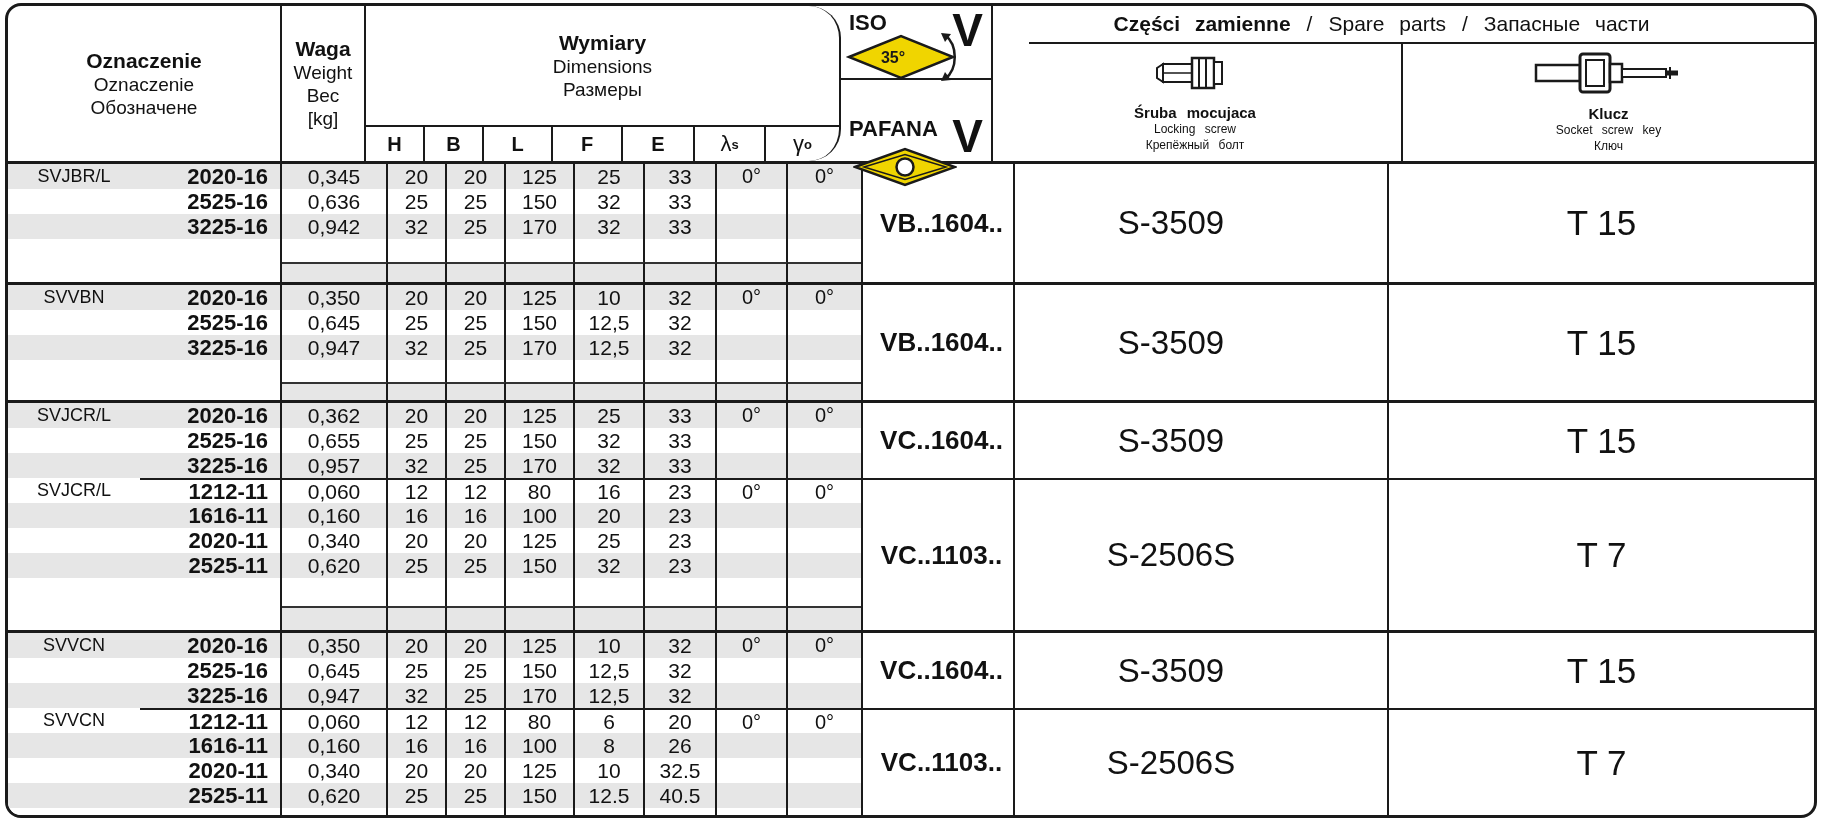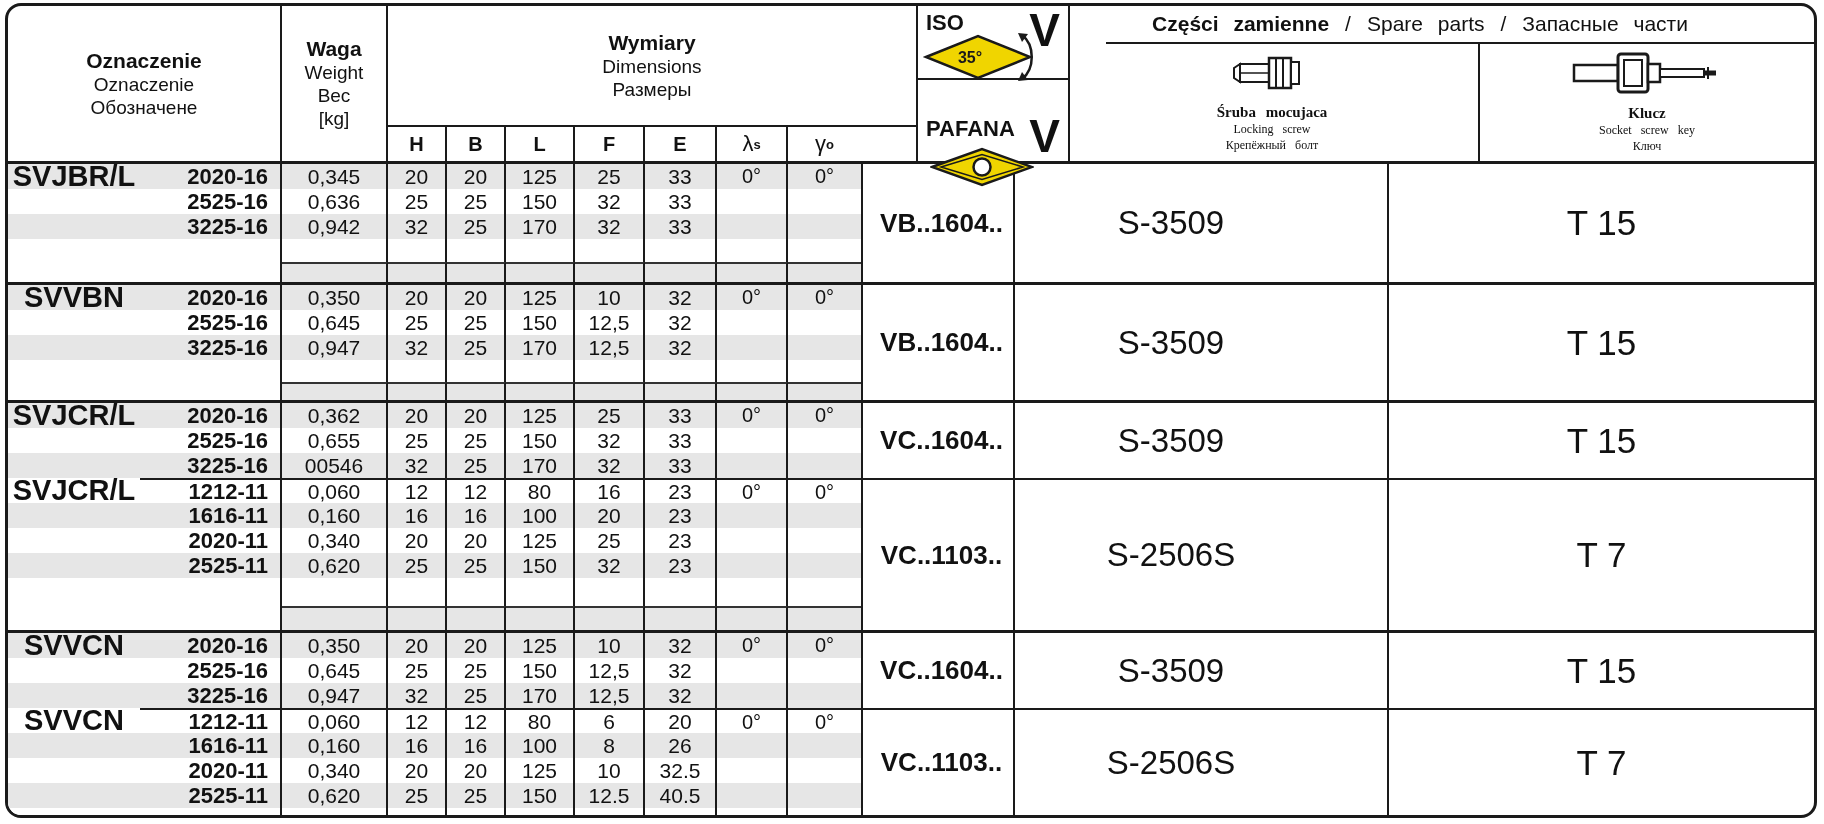"Waga" .h-waga { width: 106px -> 84px }
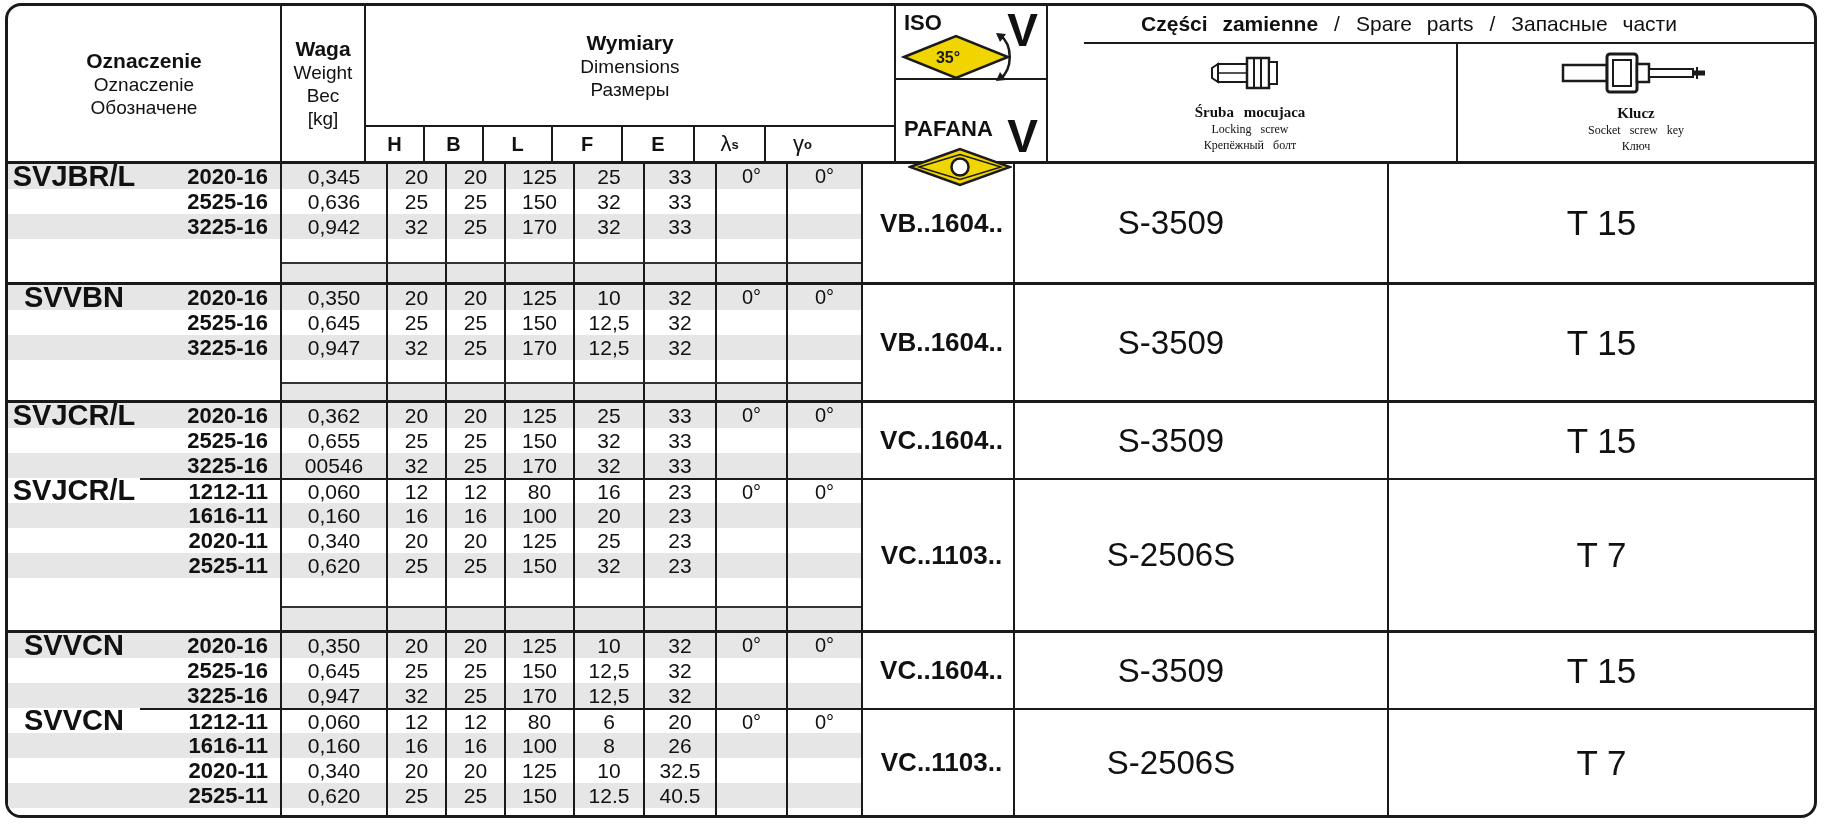"Wymiary" .h-dims { border-radius: none -> 32px; width: 530px -> 475px }
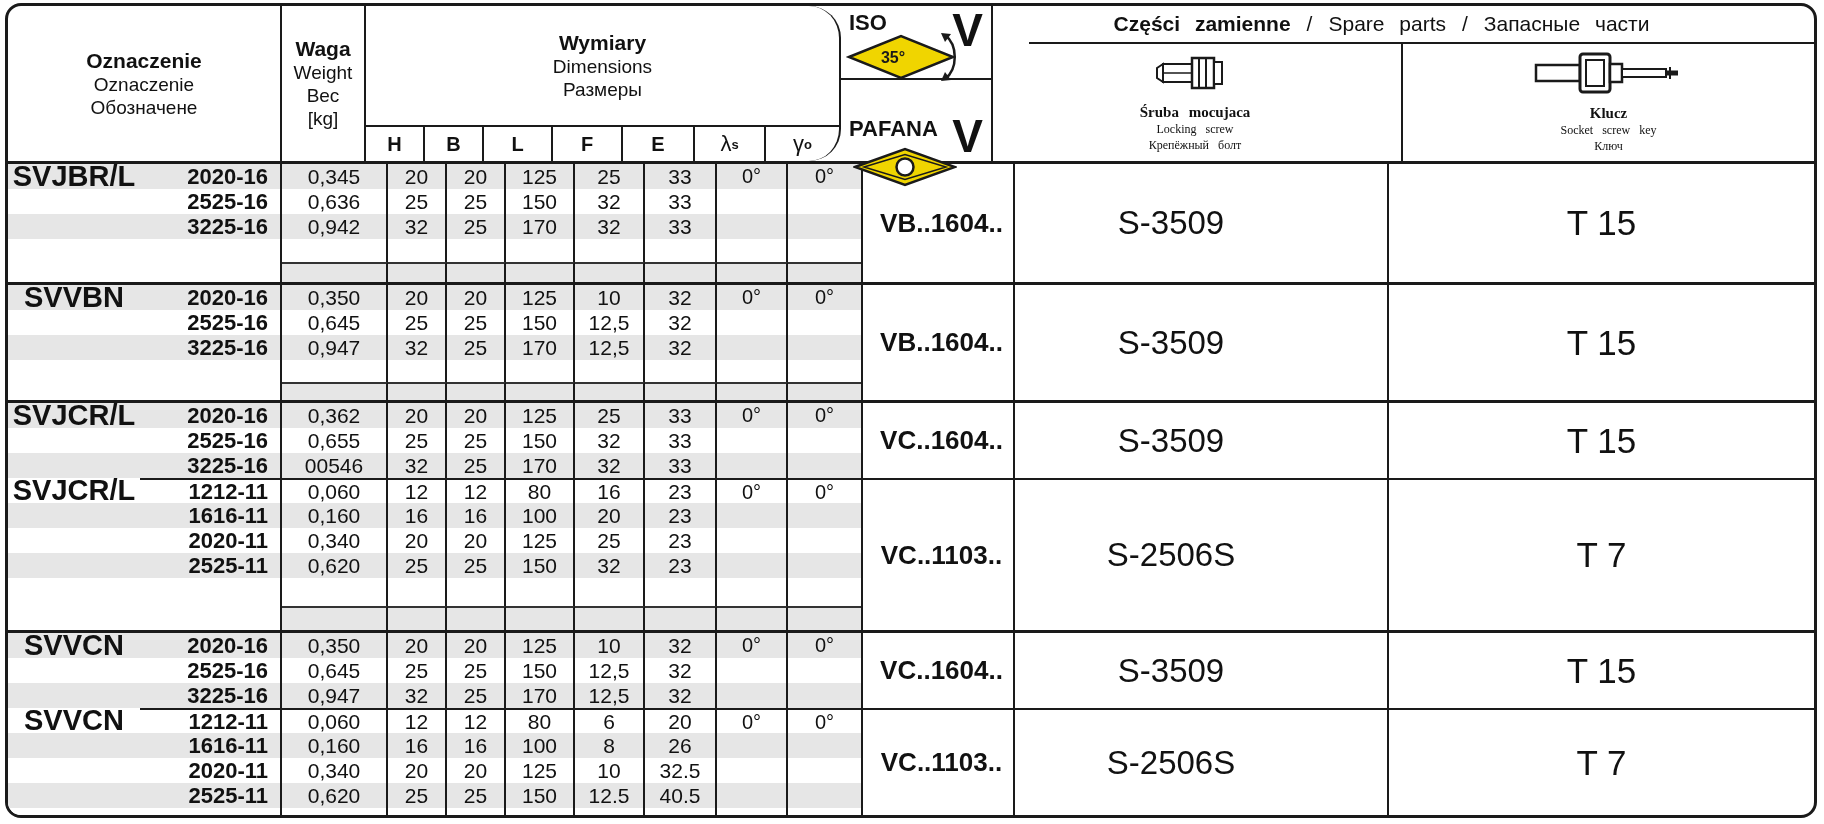"Śruba mocujaca" .sp-cells { font-family: Liberation Serif, serif -> none }
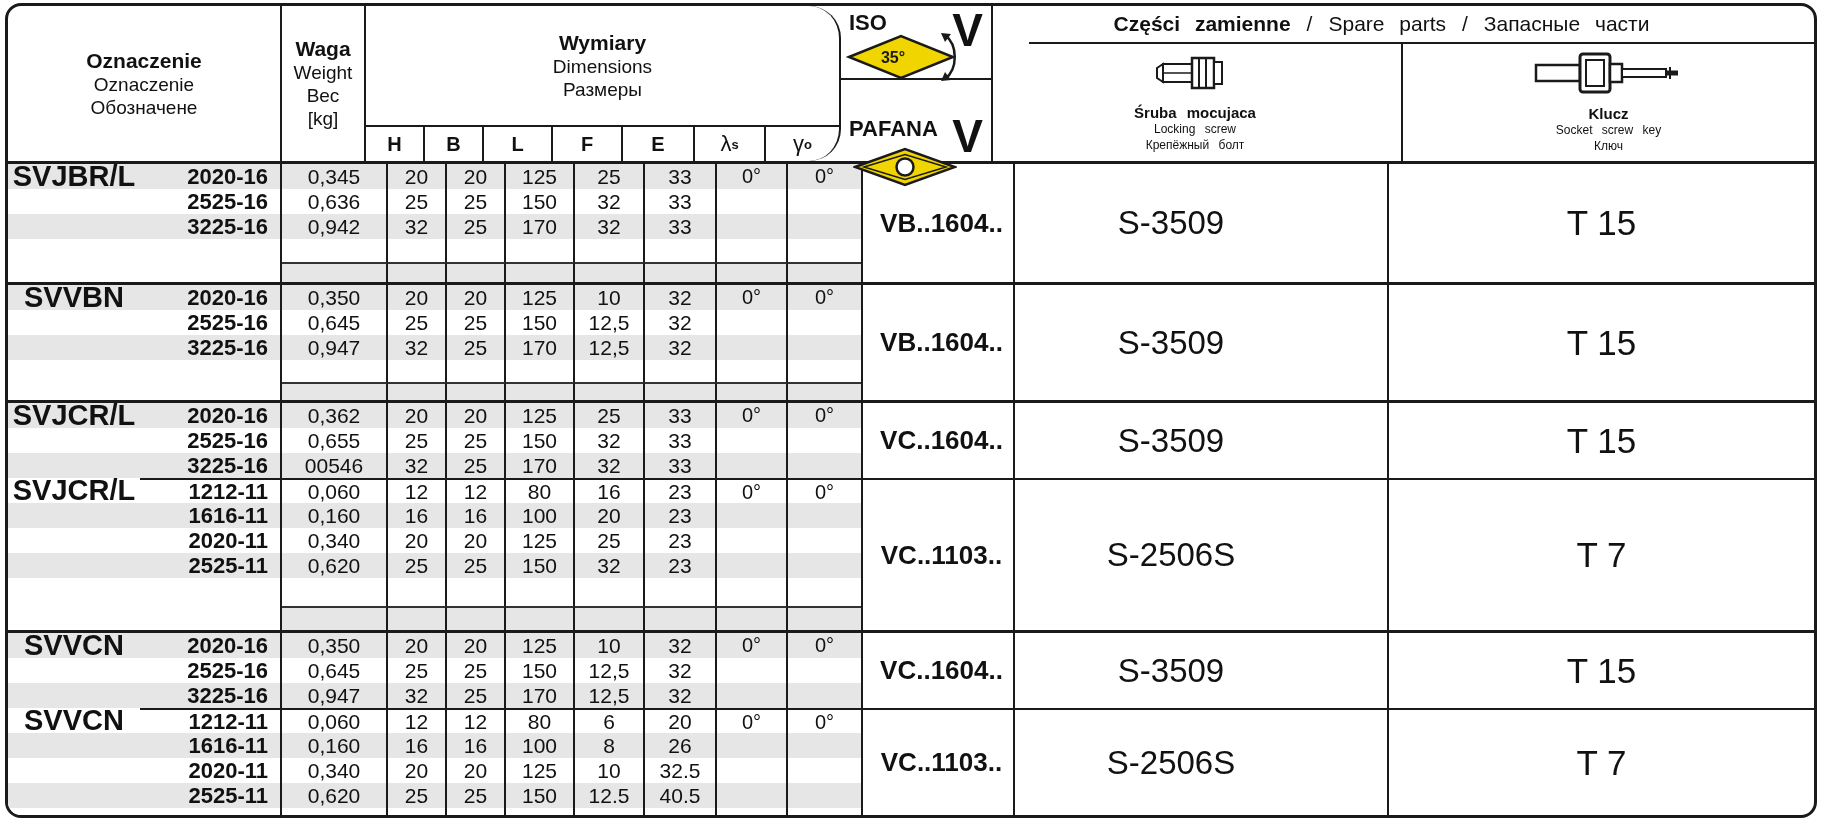"SVJBR/L" .c-name { font-size: 29px -> 18px; font-weight: bold -> normal }
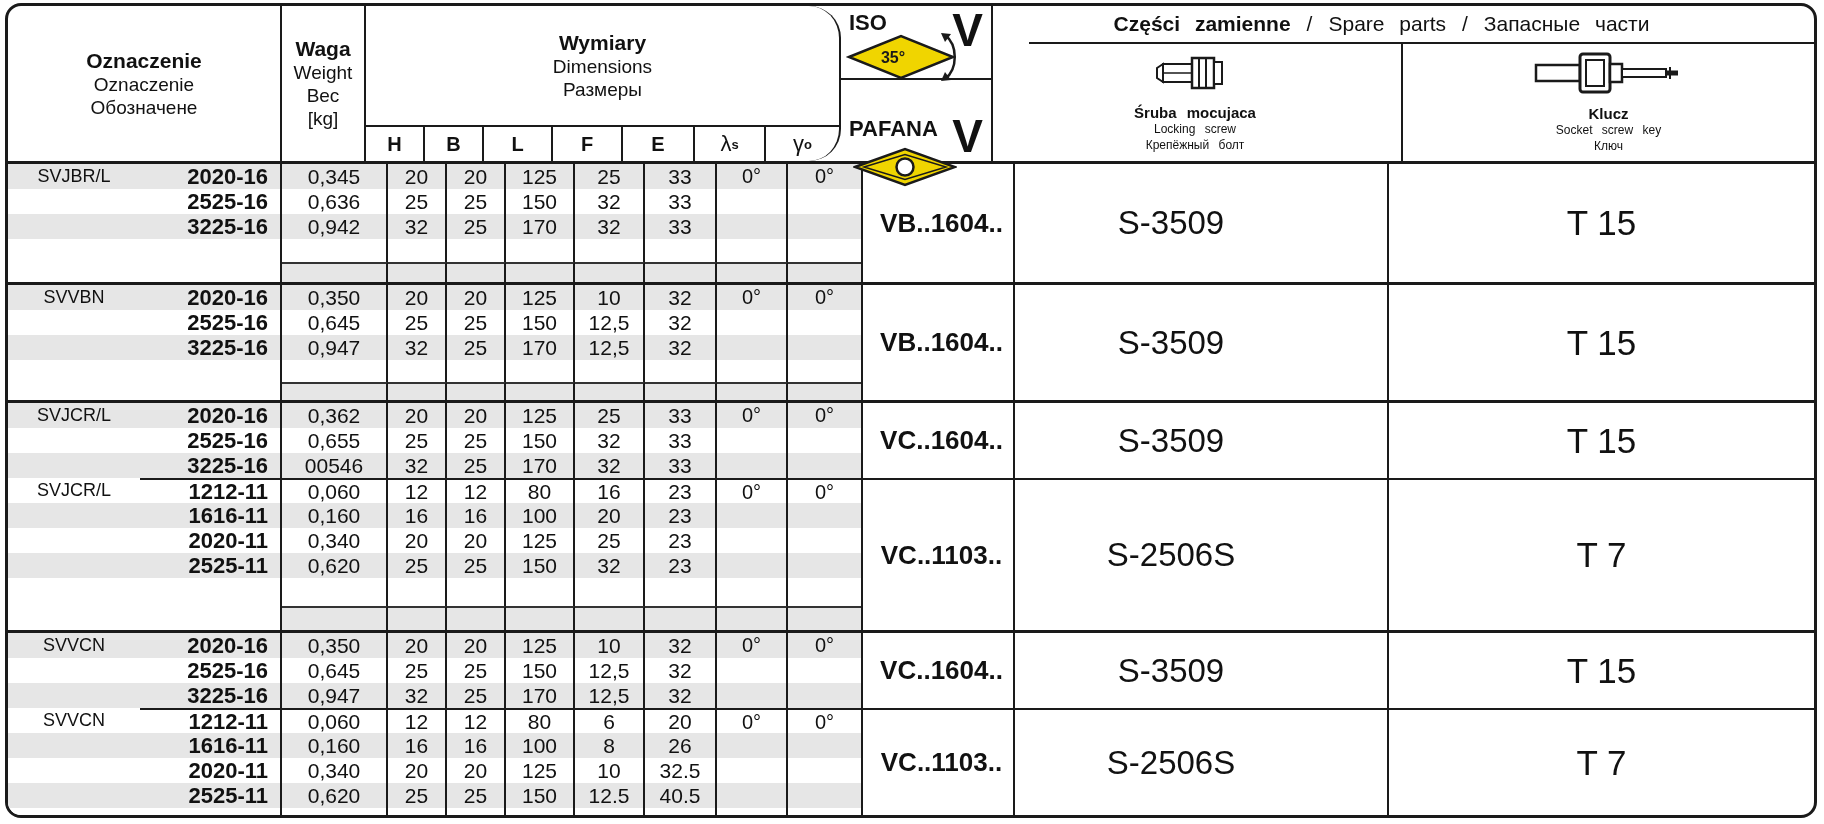"00546" div.cell { text: 00546 -> 0,957 }
